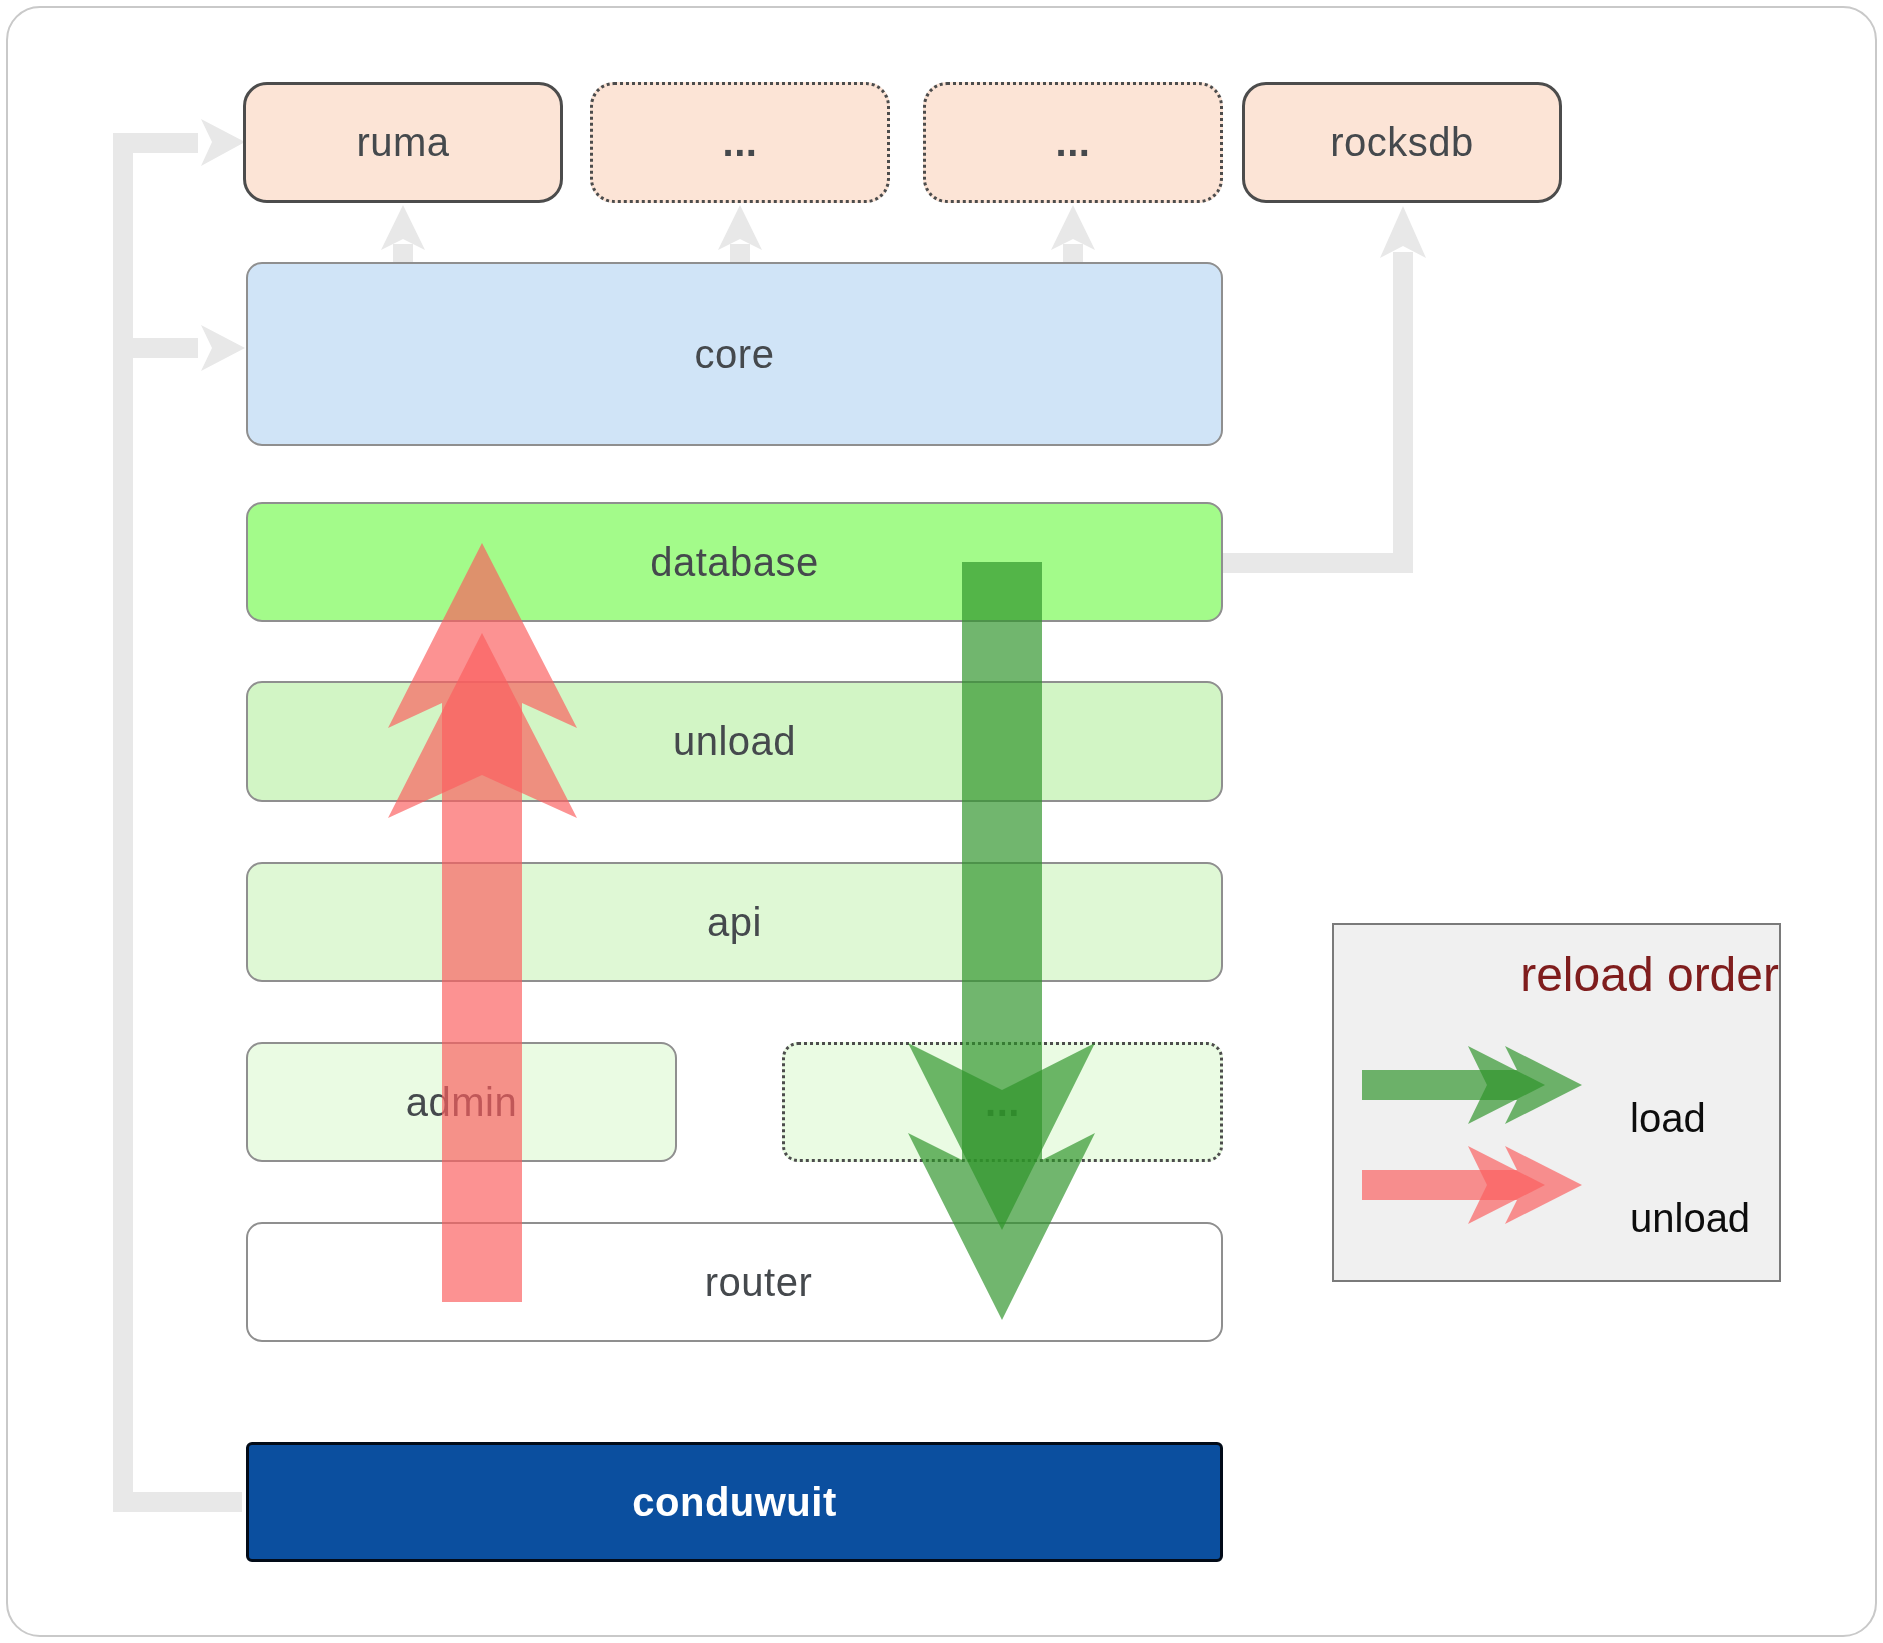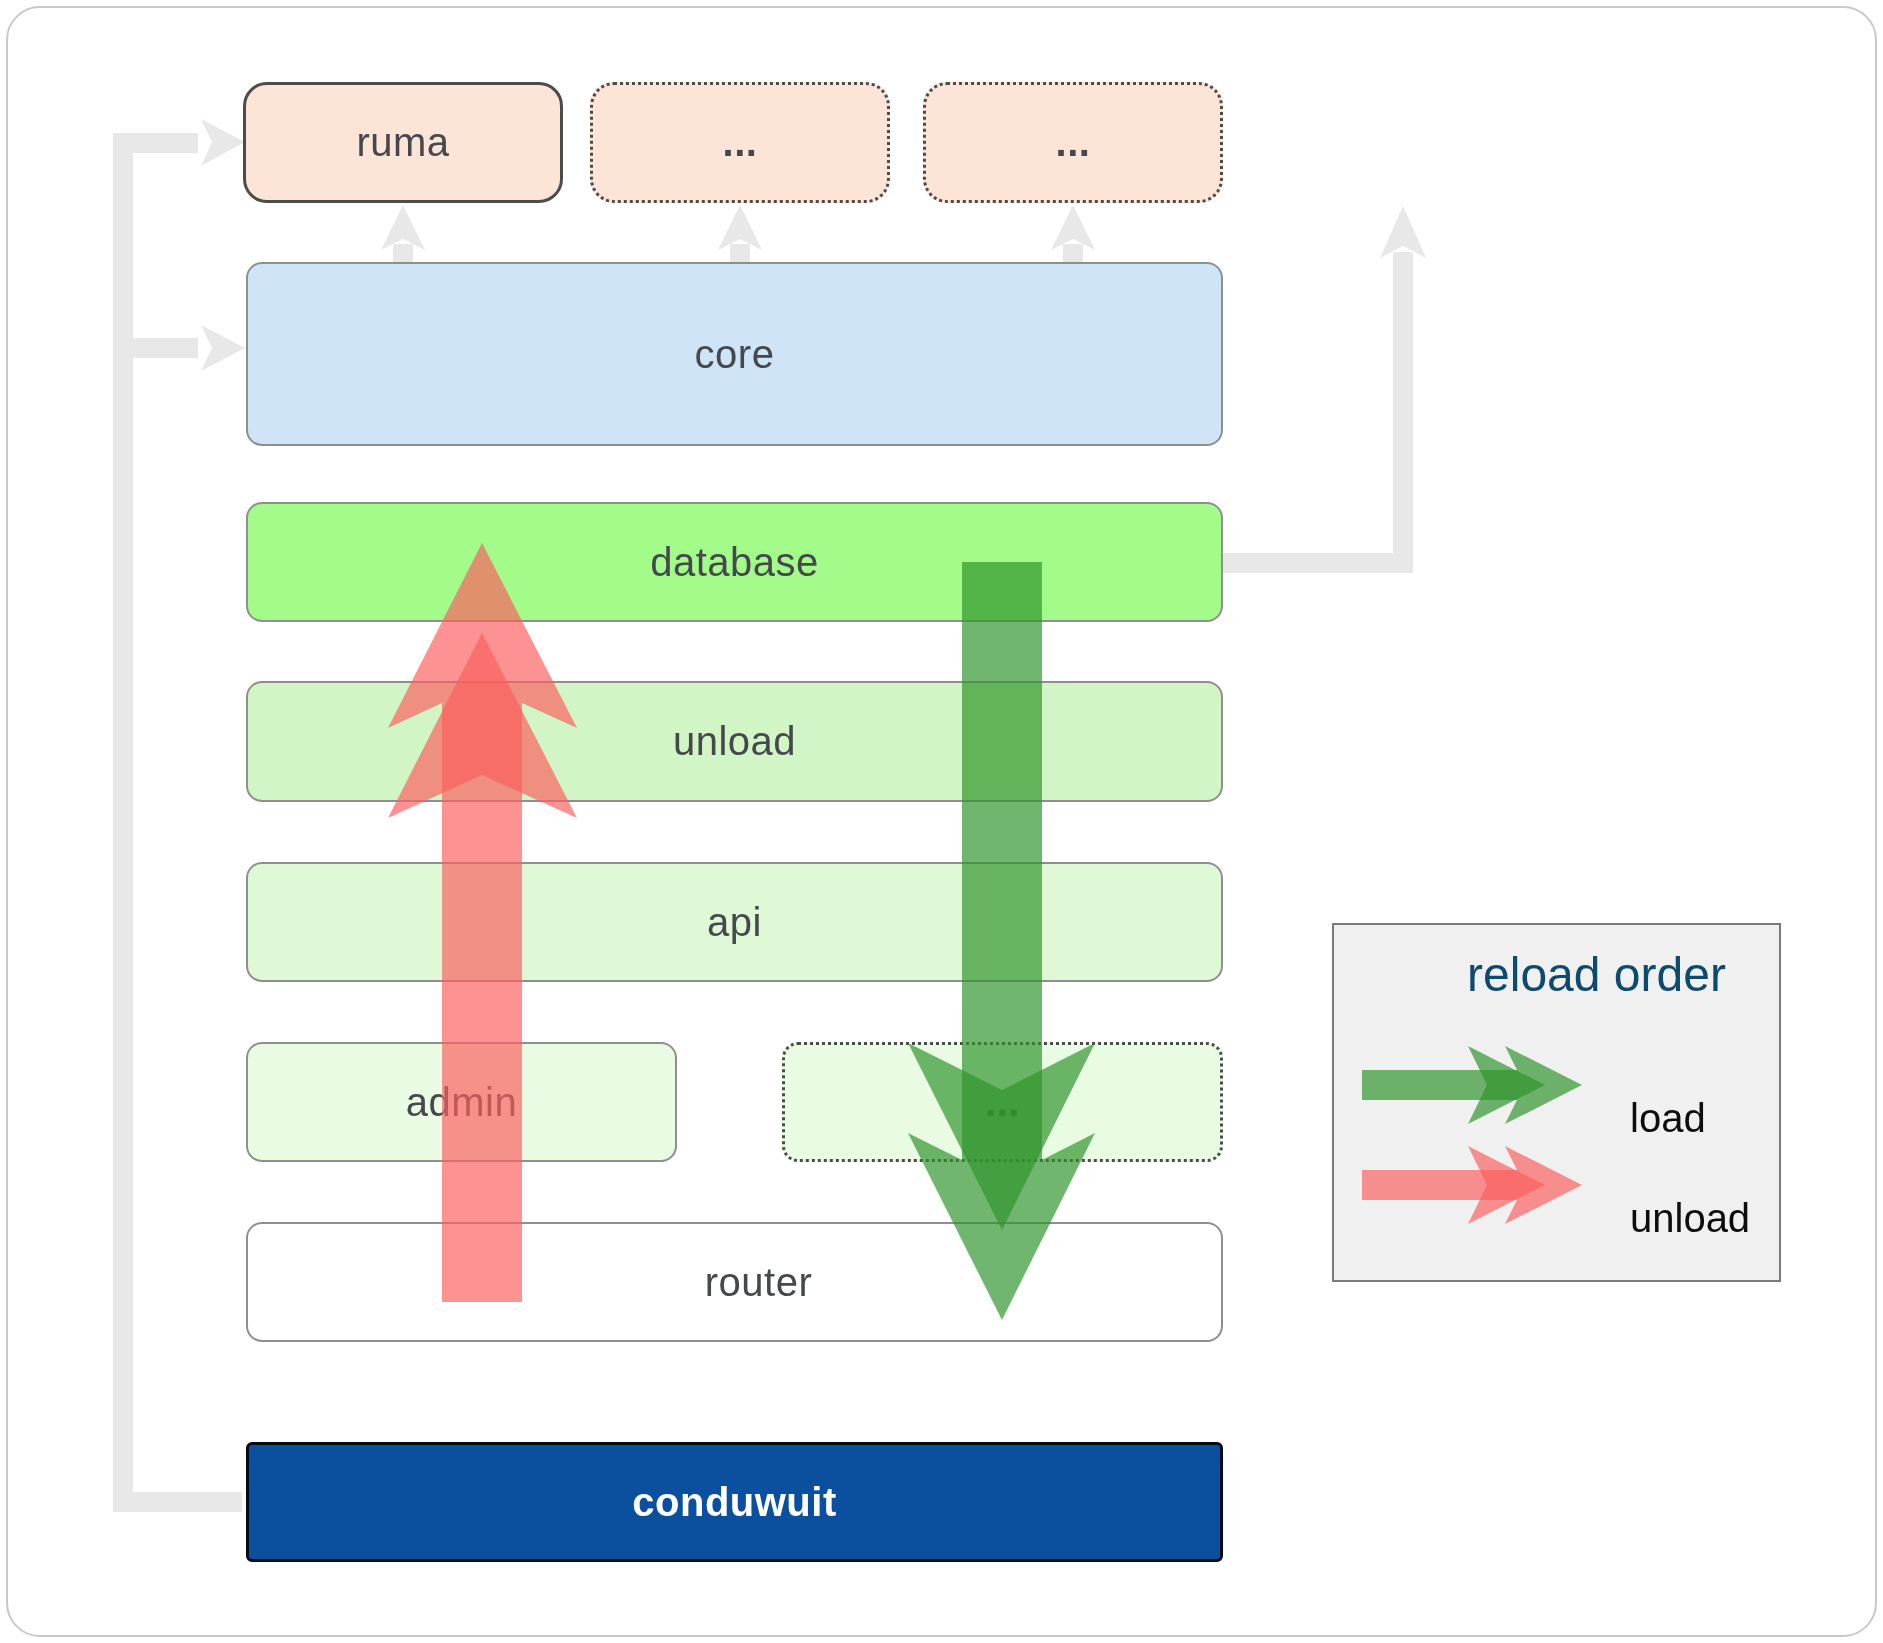"rocksdb" div.node { html: none -> <div> <span>rocksdb</span> </div> }
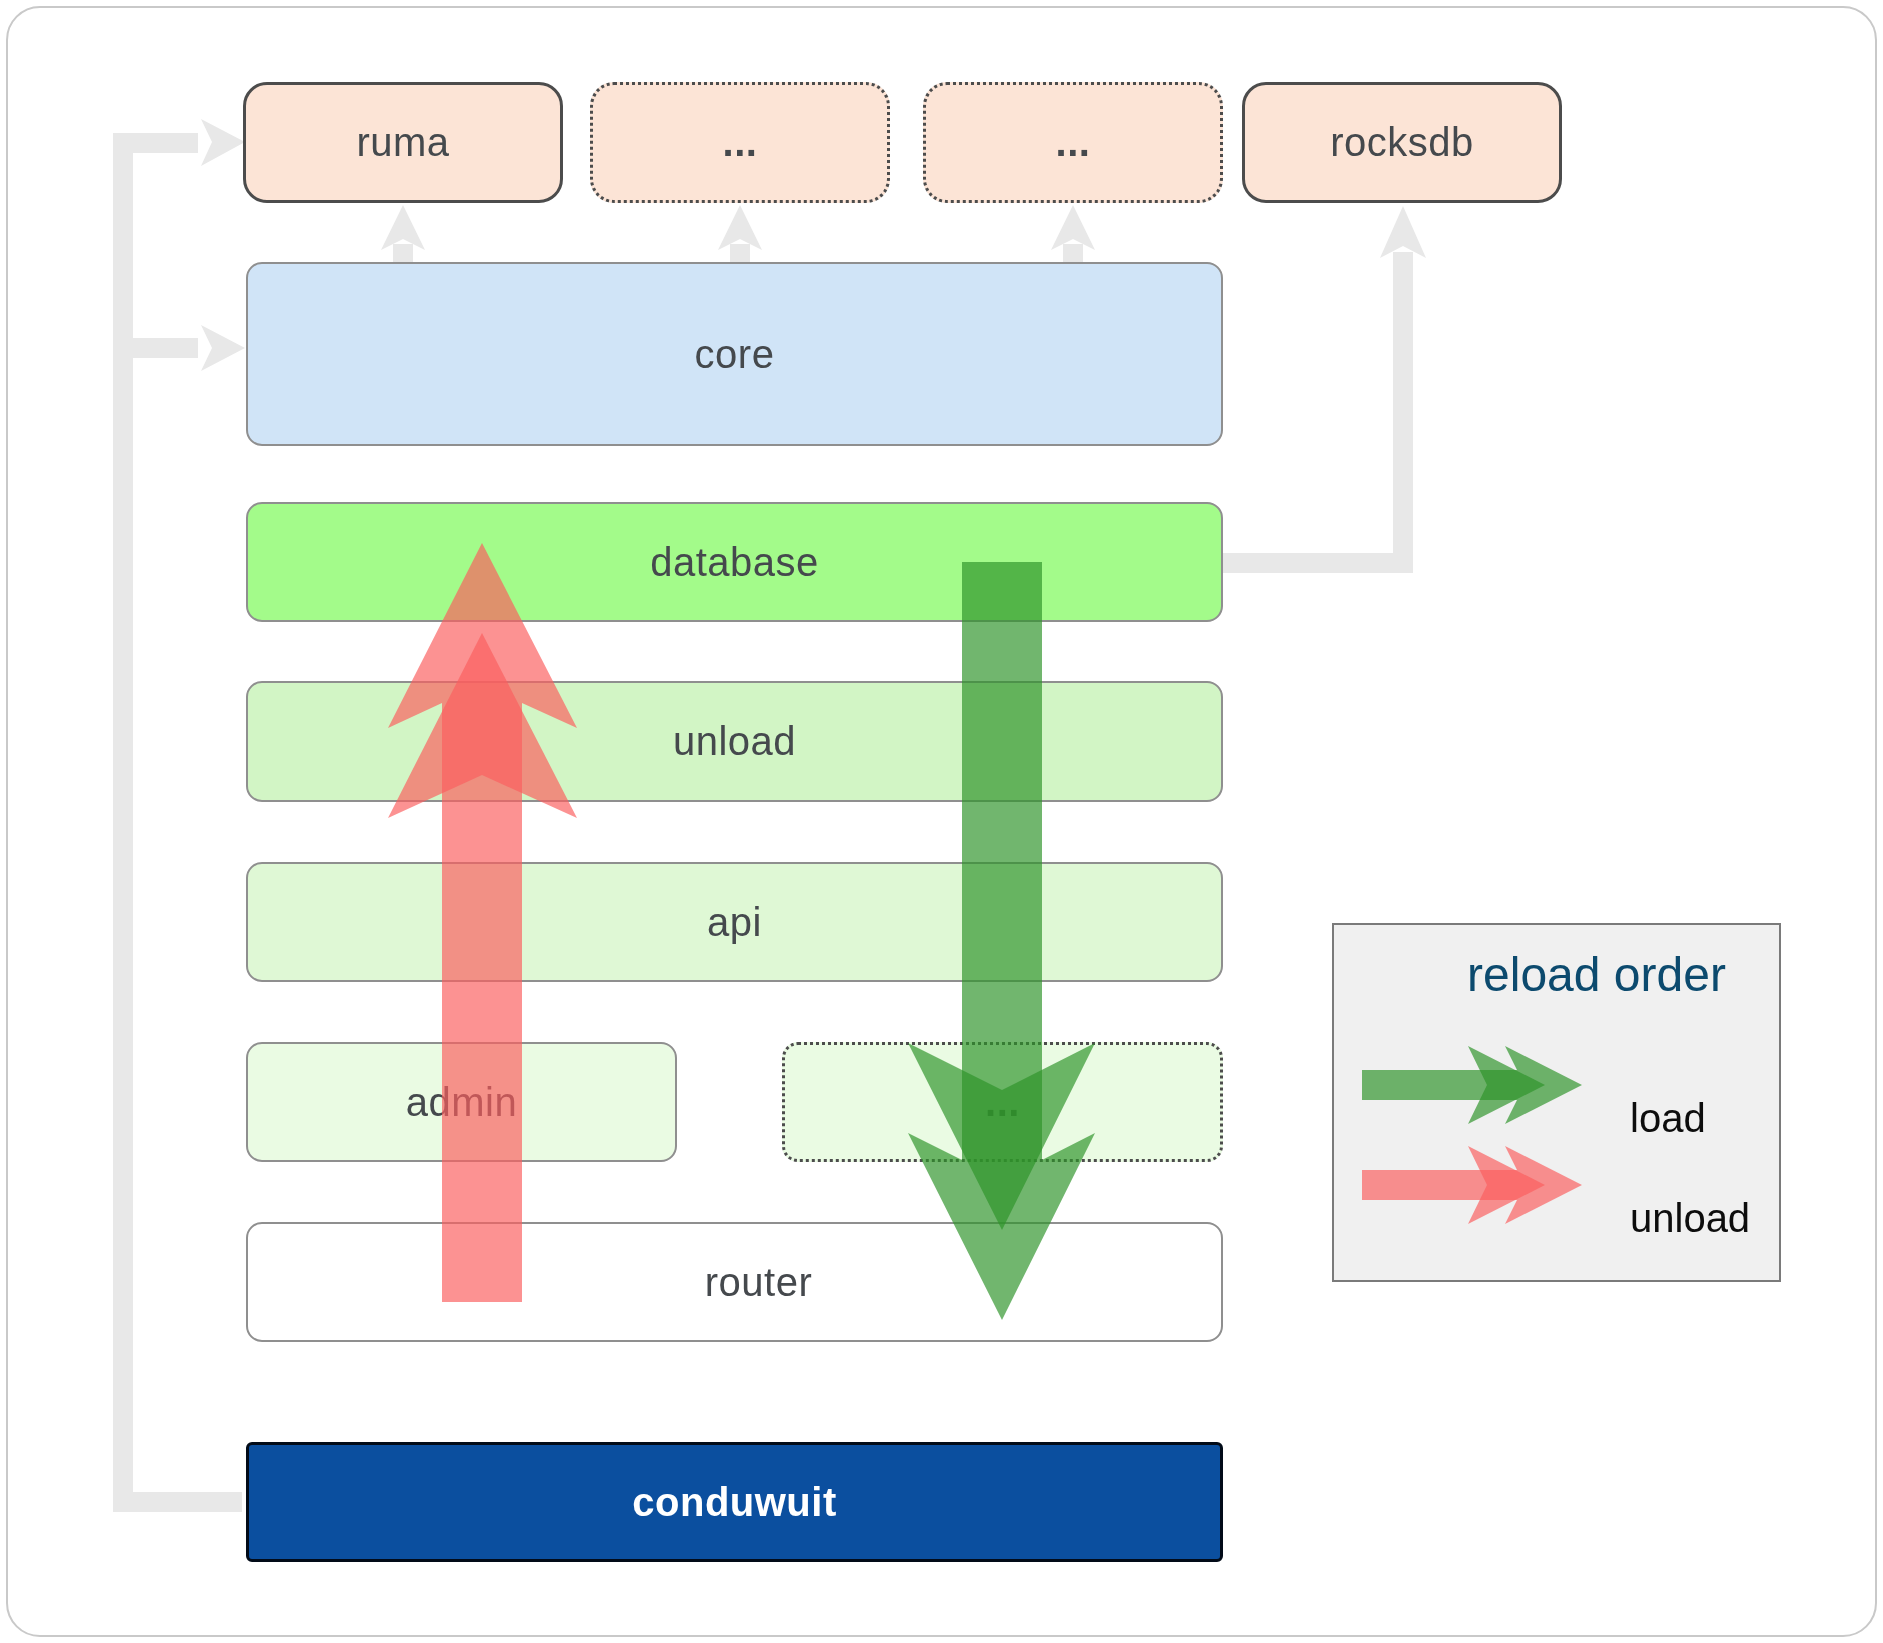"reload order" .legend h2 { color: #0c4a6e -> #7f1d1d; padding-left: 40px -> none; text-align: center -> right }
